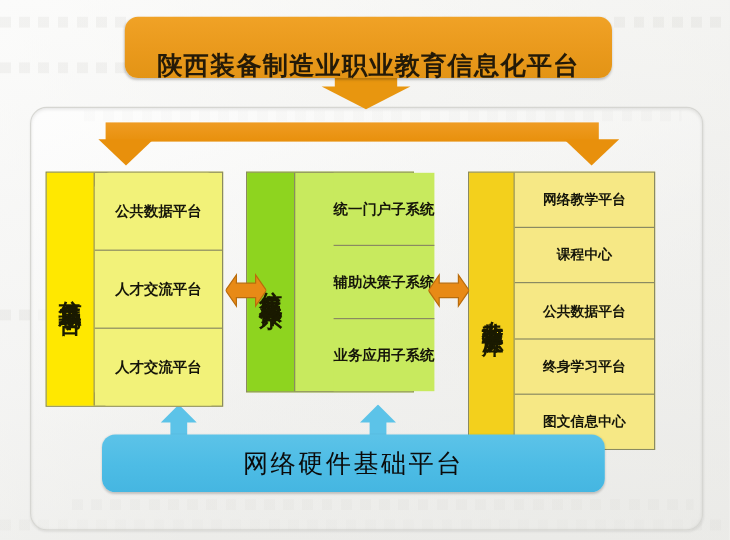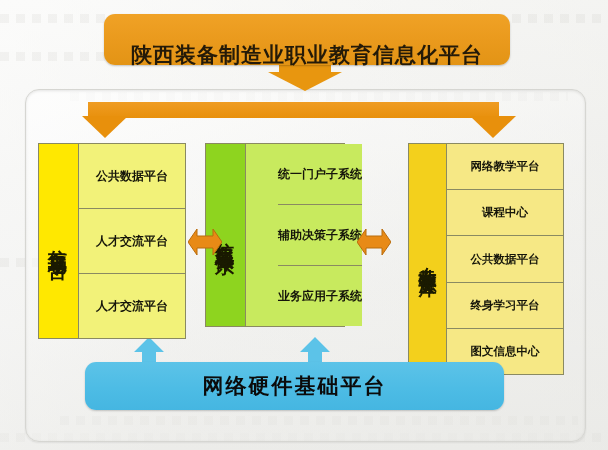"网络教学平台" #col-resource { left: 408px -> 390px }
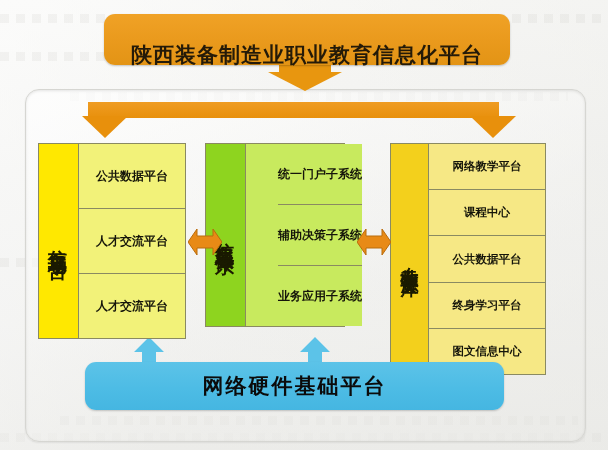"网络硬件基础平台" #base-text { font-weight: 700 -> 400 }
